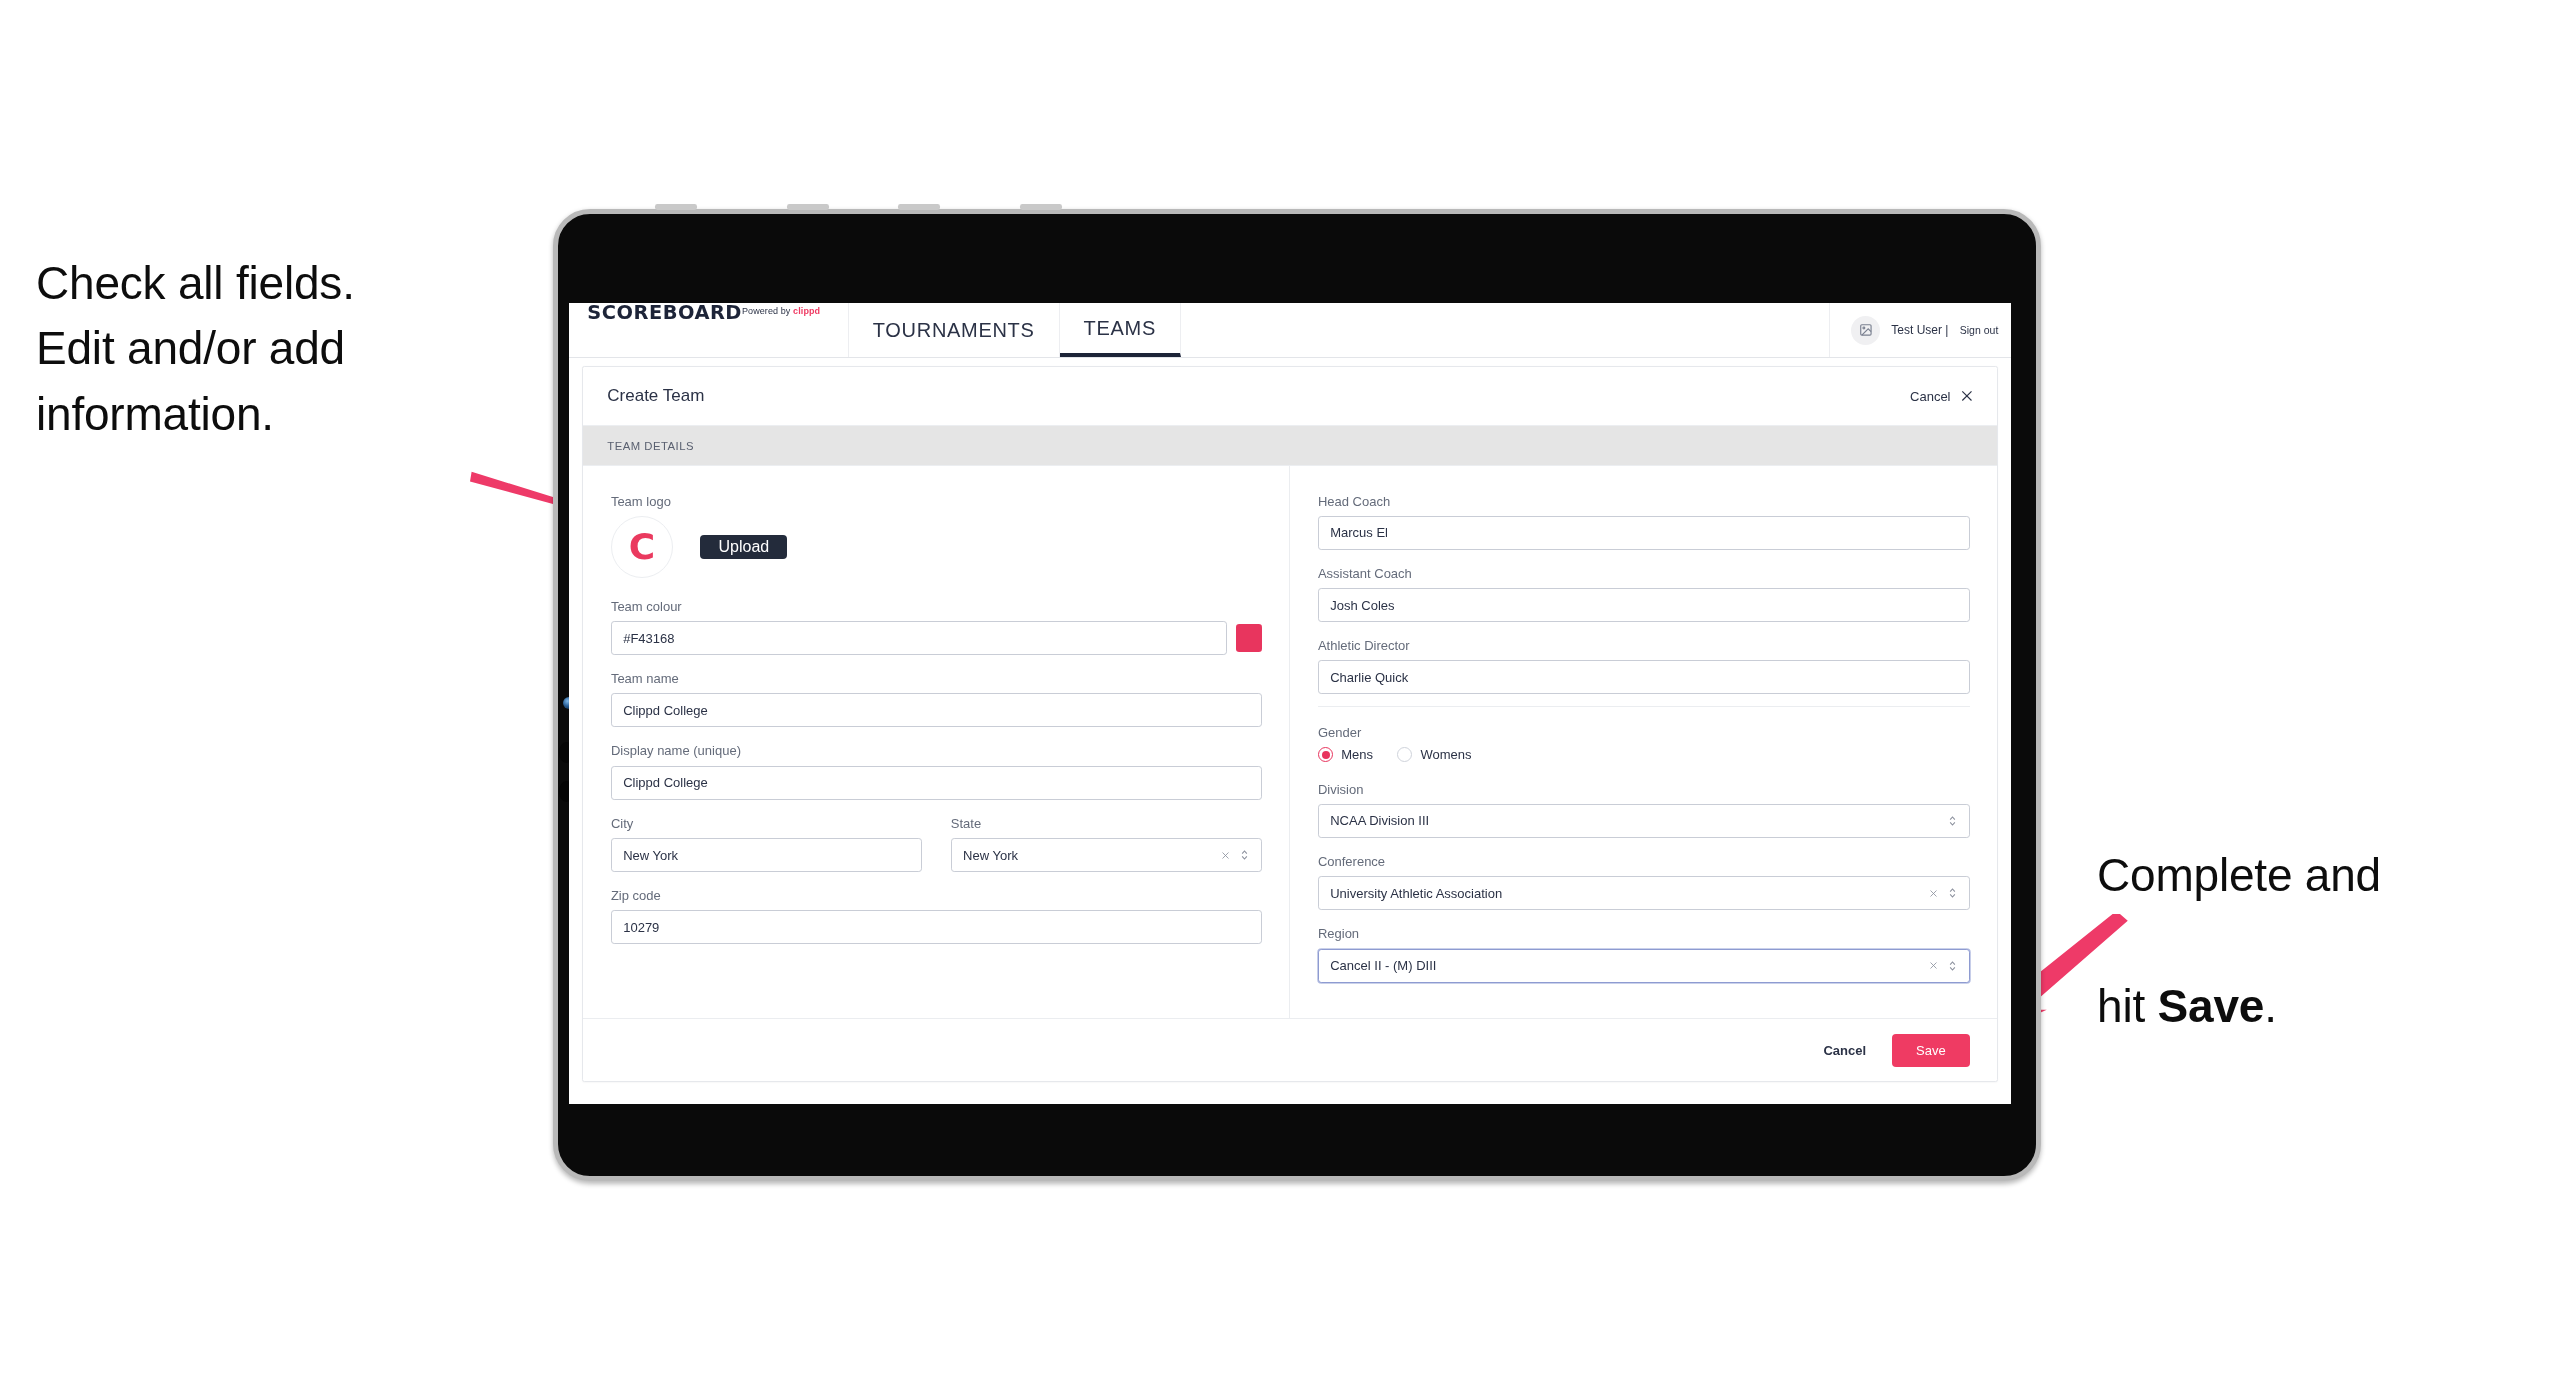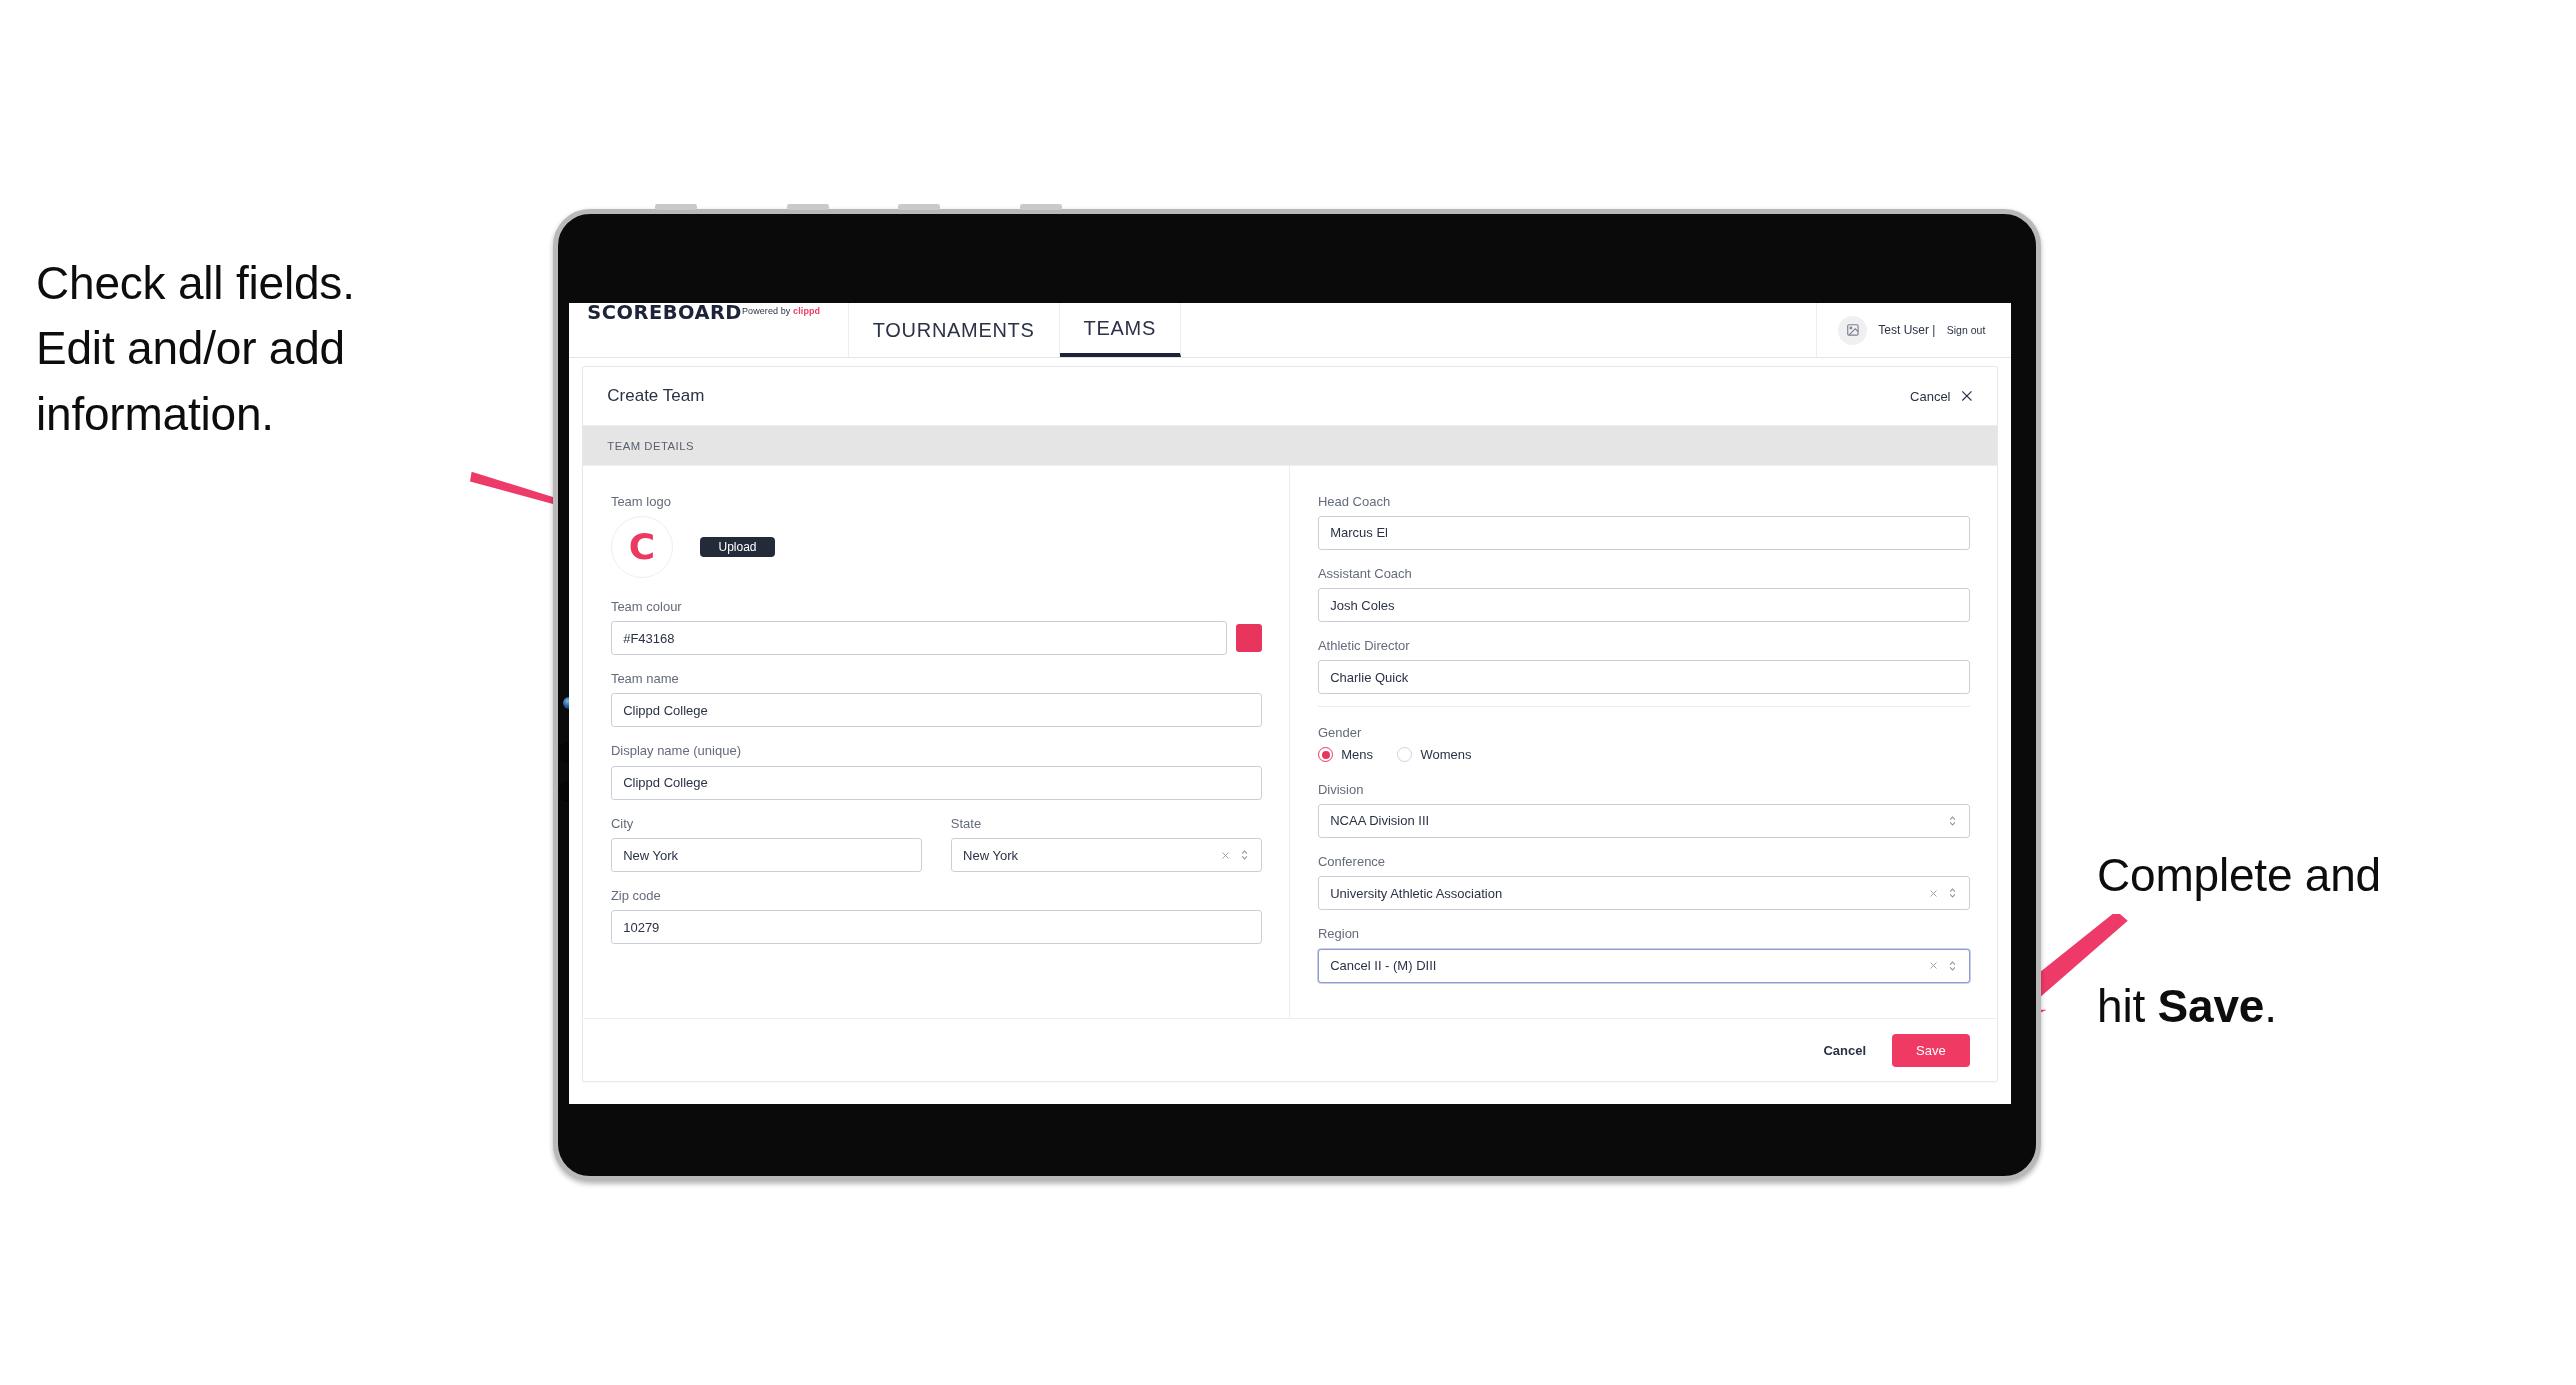"Test User |" .nav-user { padding: 0 26px 0 21px -> 0 13px 0 21px }
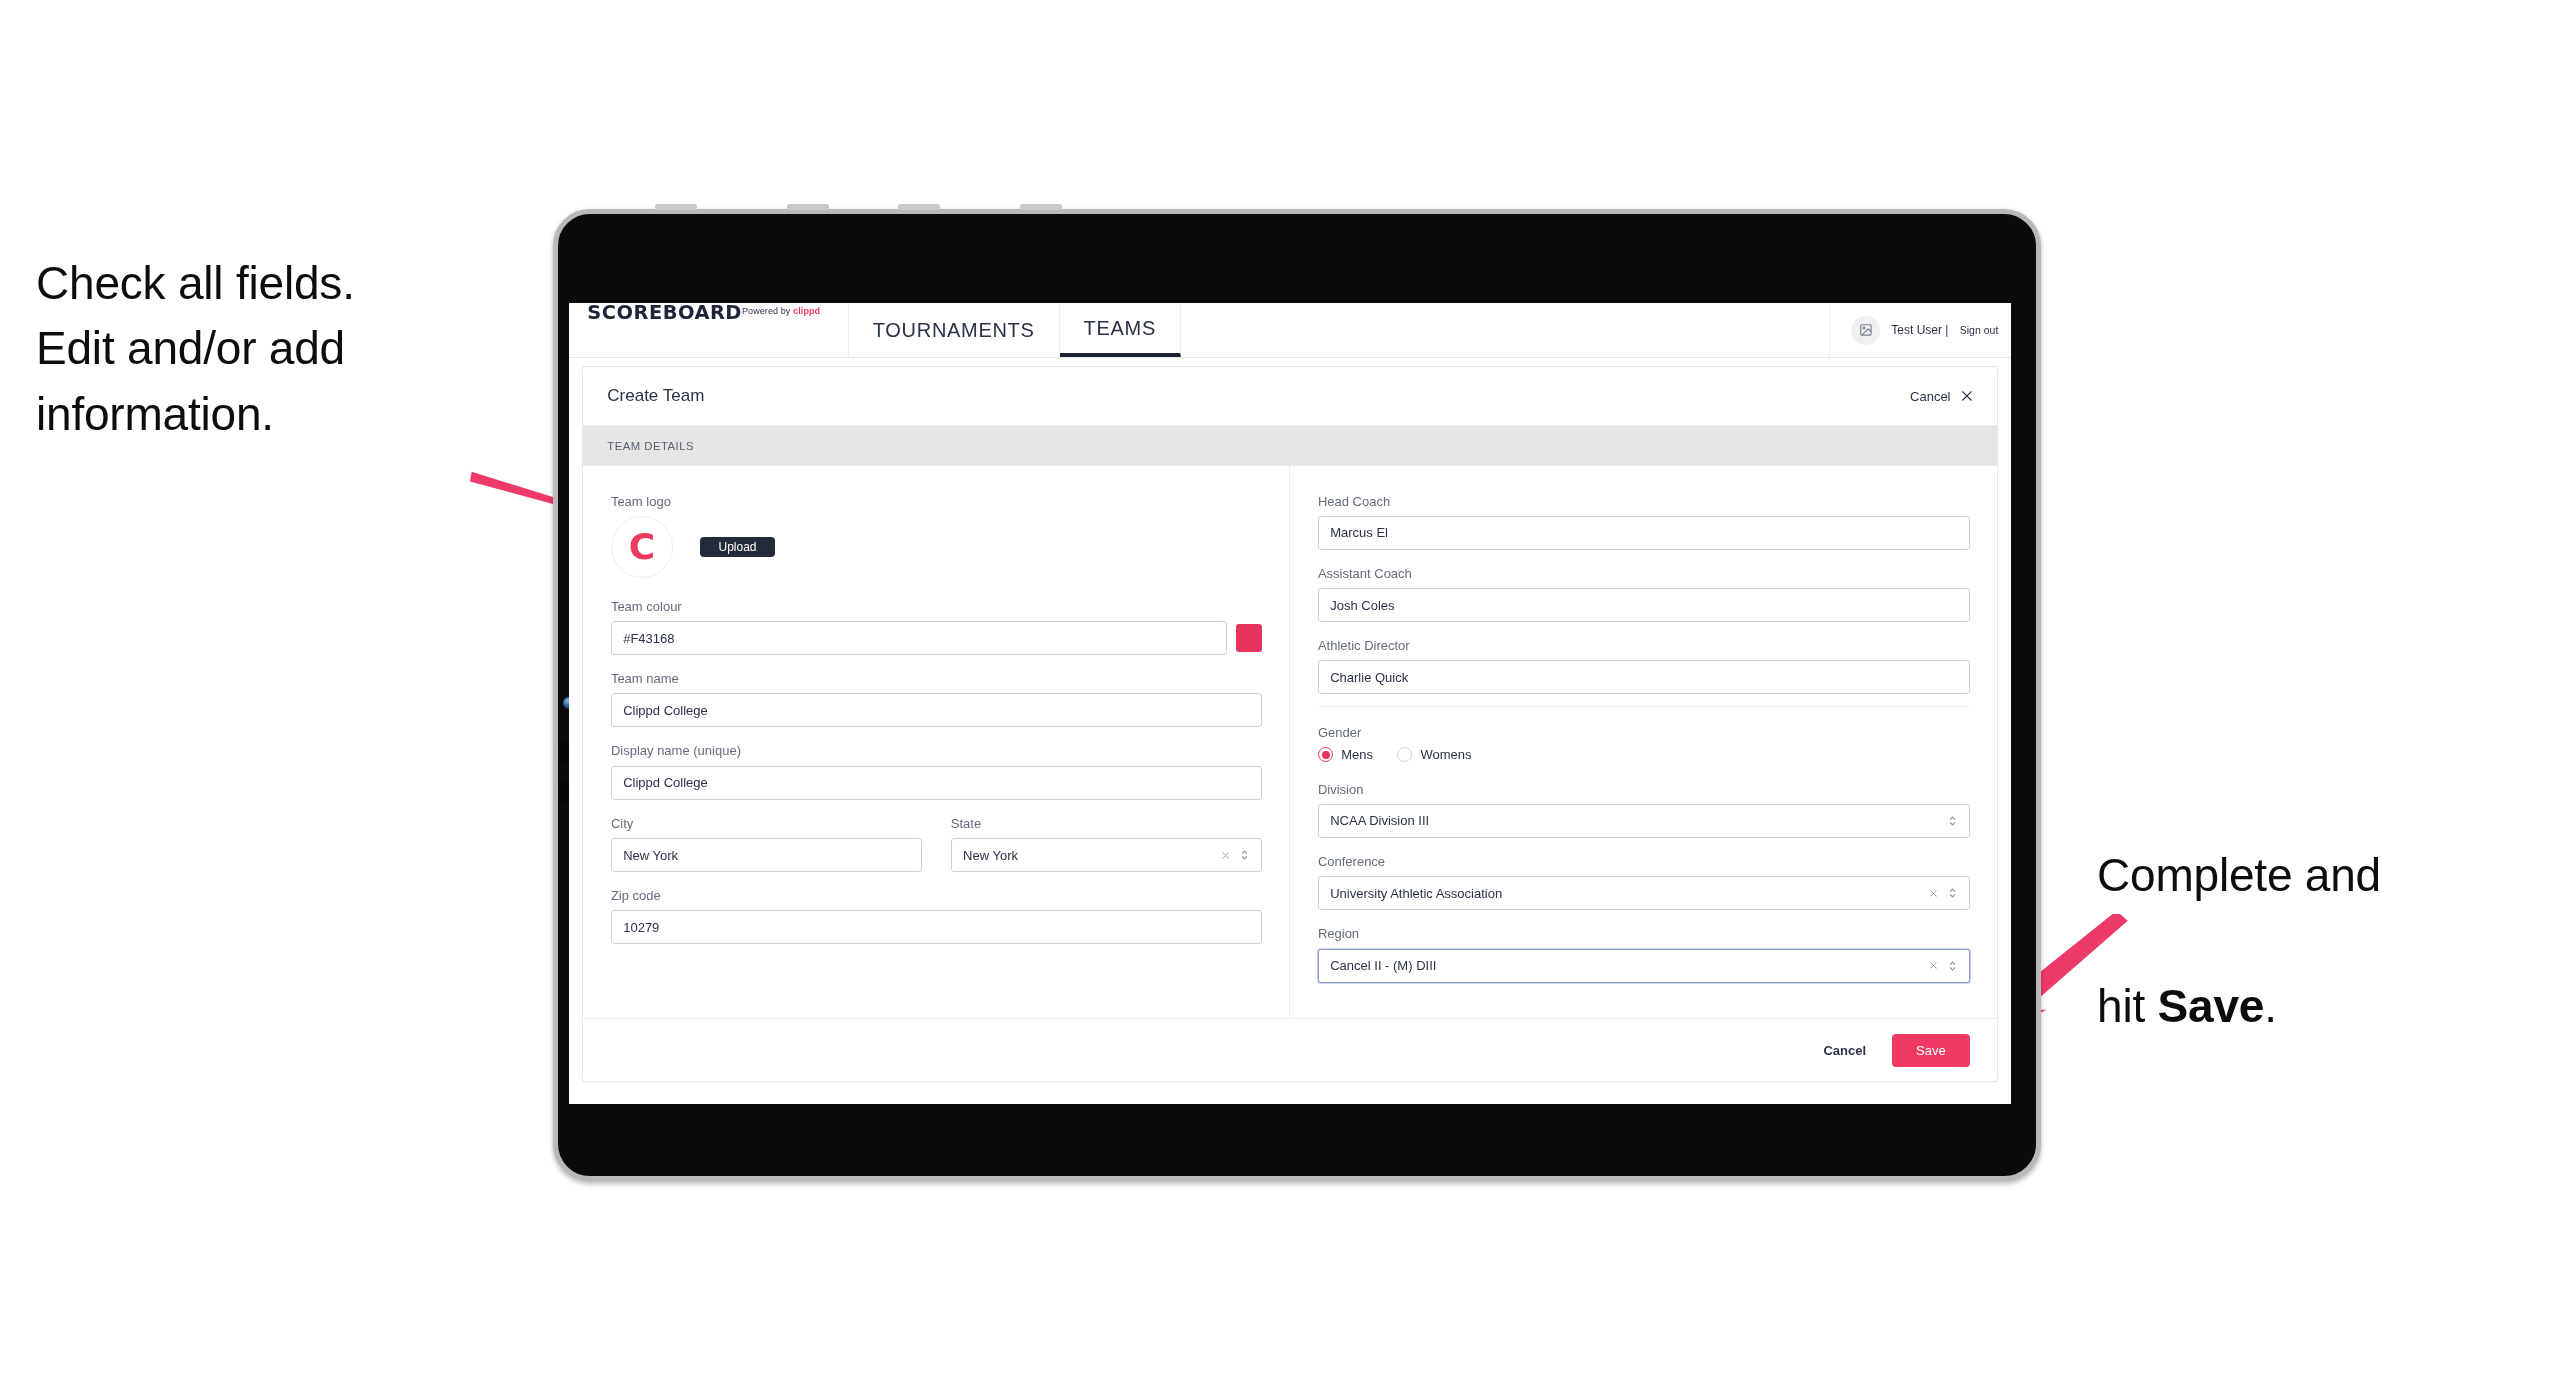"Upload" .btn-upload { font-size: 12px -> 16px }
